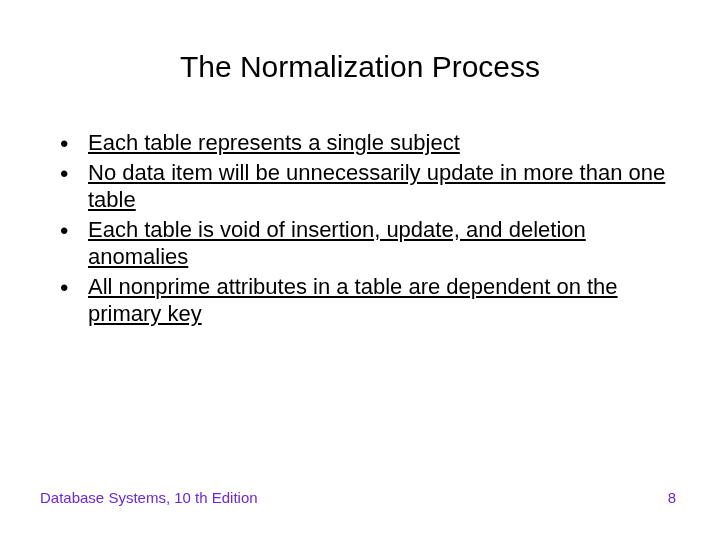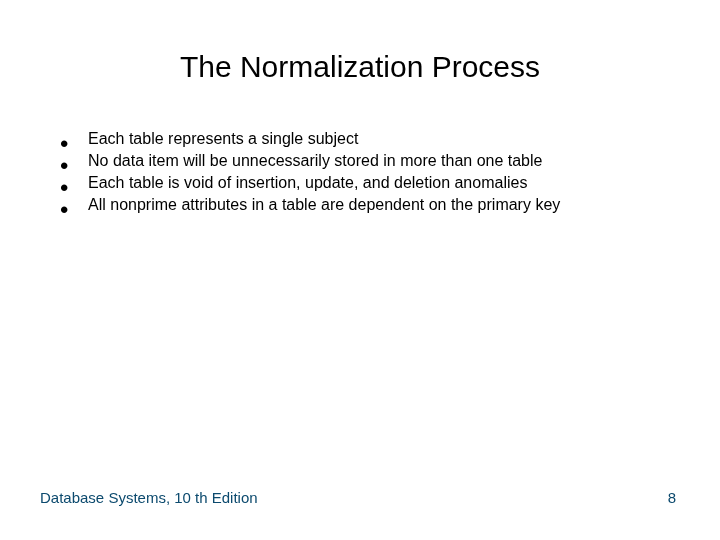"Each table represents a single" li { font-size: 16px -> 22px; text-decoration: none -> underline }
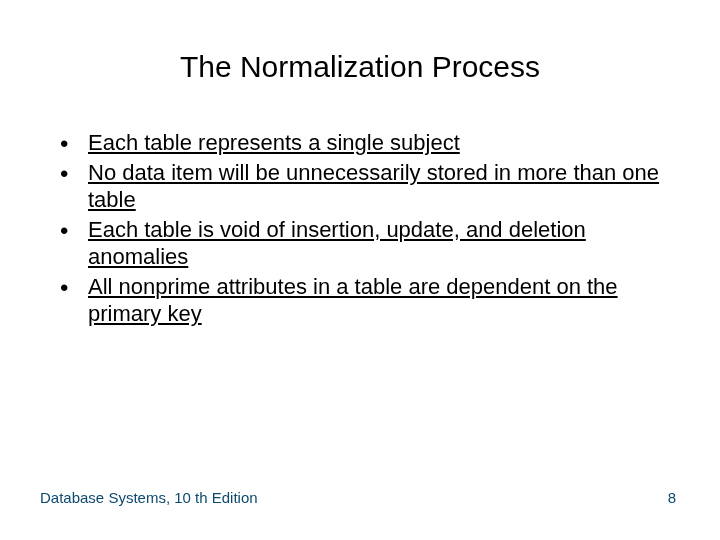"No data item will be" li { text: stored -> update }
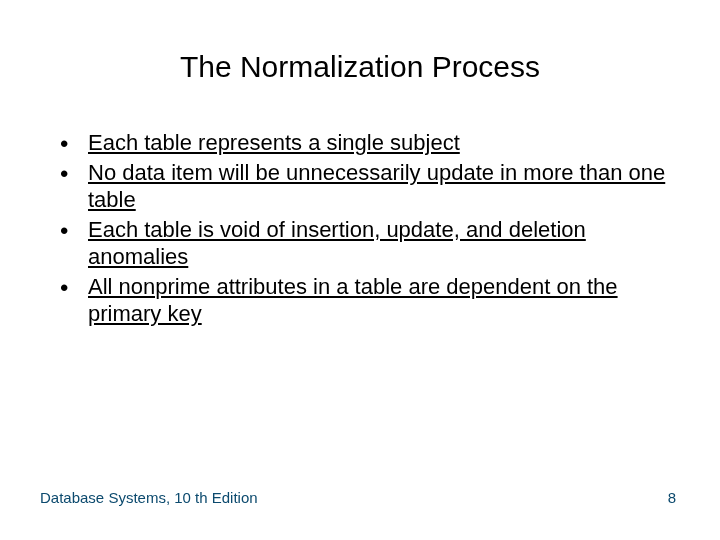"Database Systems, 10 th Edition" .footer { color: #0c4a6e -> #6d28d9 }
